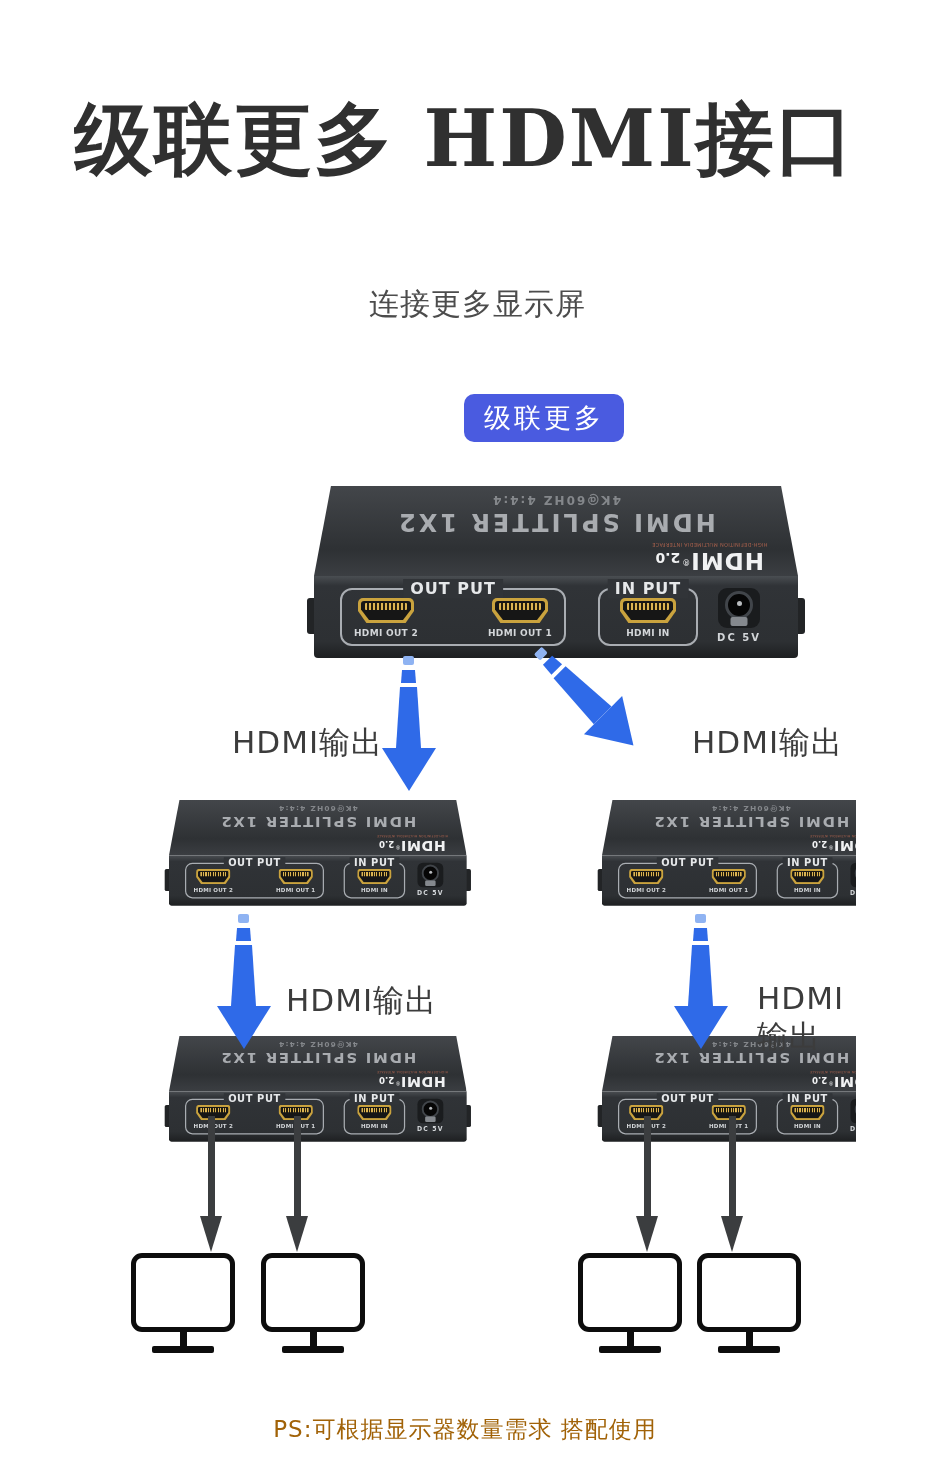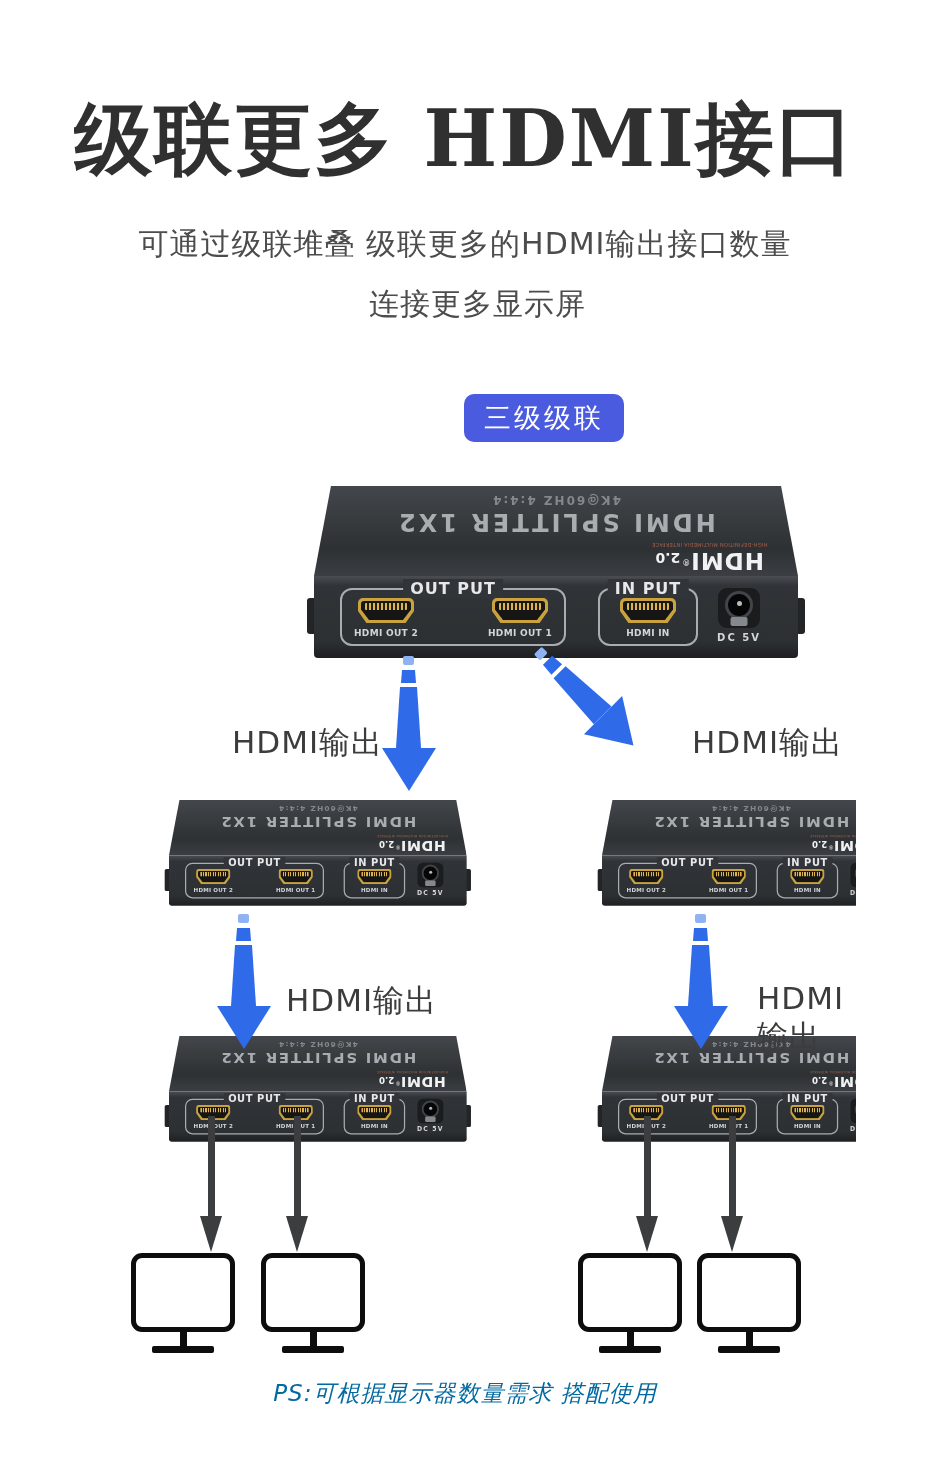"可通过级联堆叠 级联更多的HDMI输出接口数量" div.sub { html: <div>可通过级联堆叠 级联更多的HDMI输出接口数量</div> -> none }
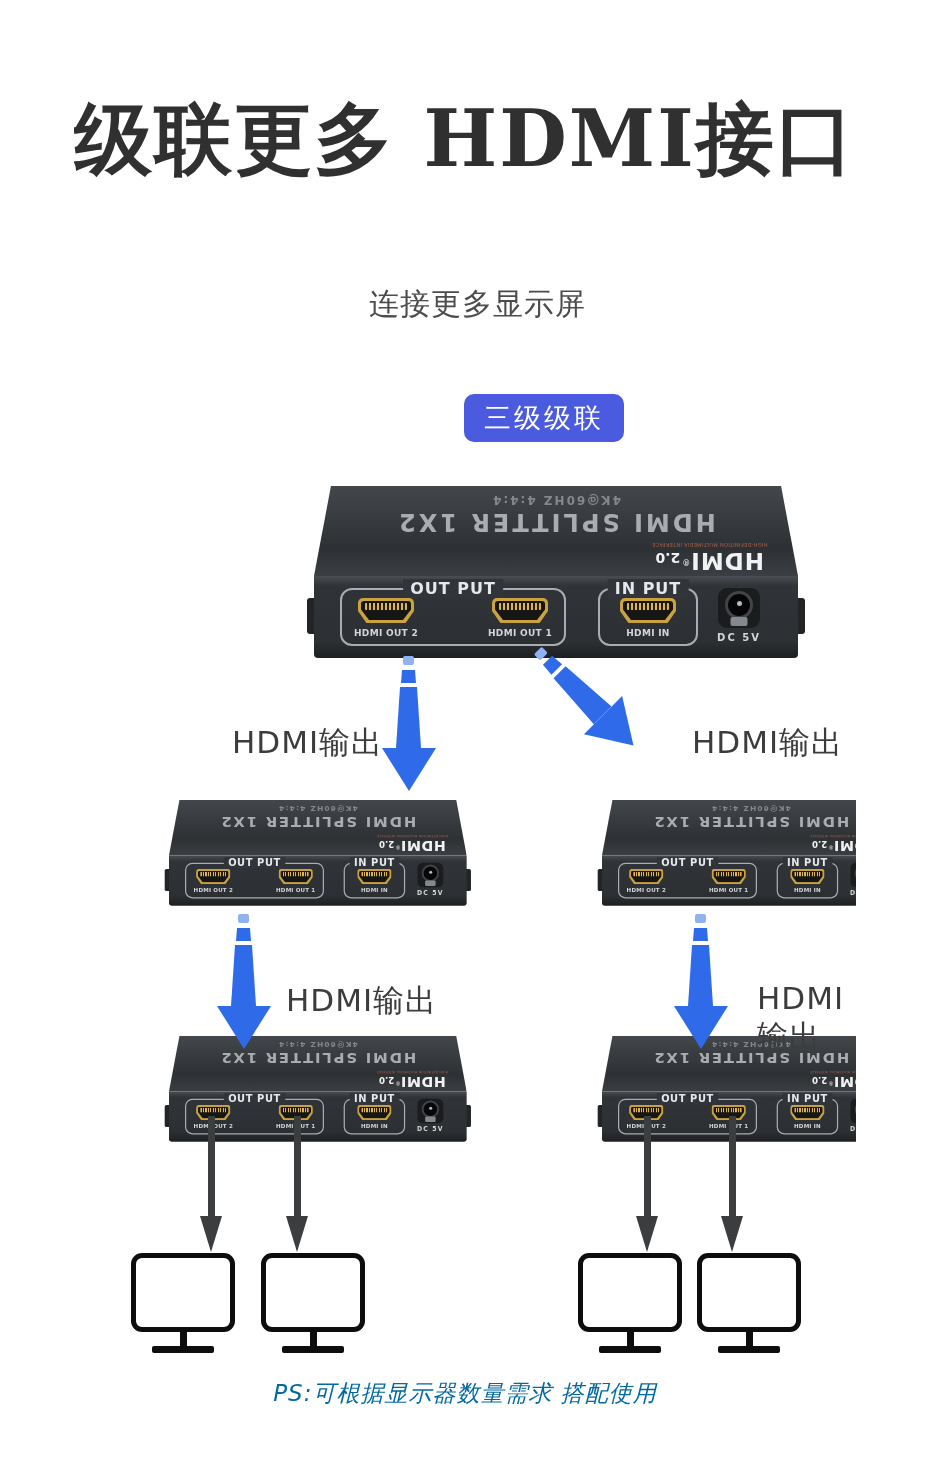"三级级联" div.badge { text: 三级级联 -> 级联更多 }
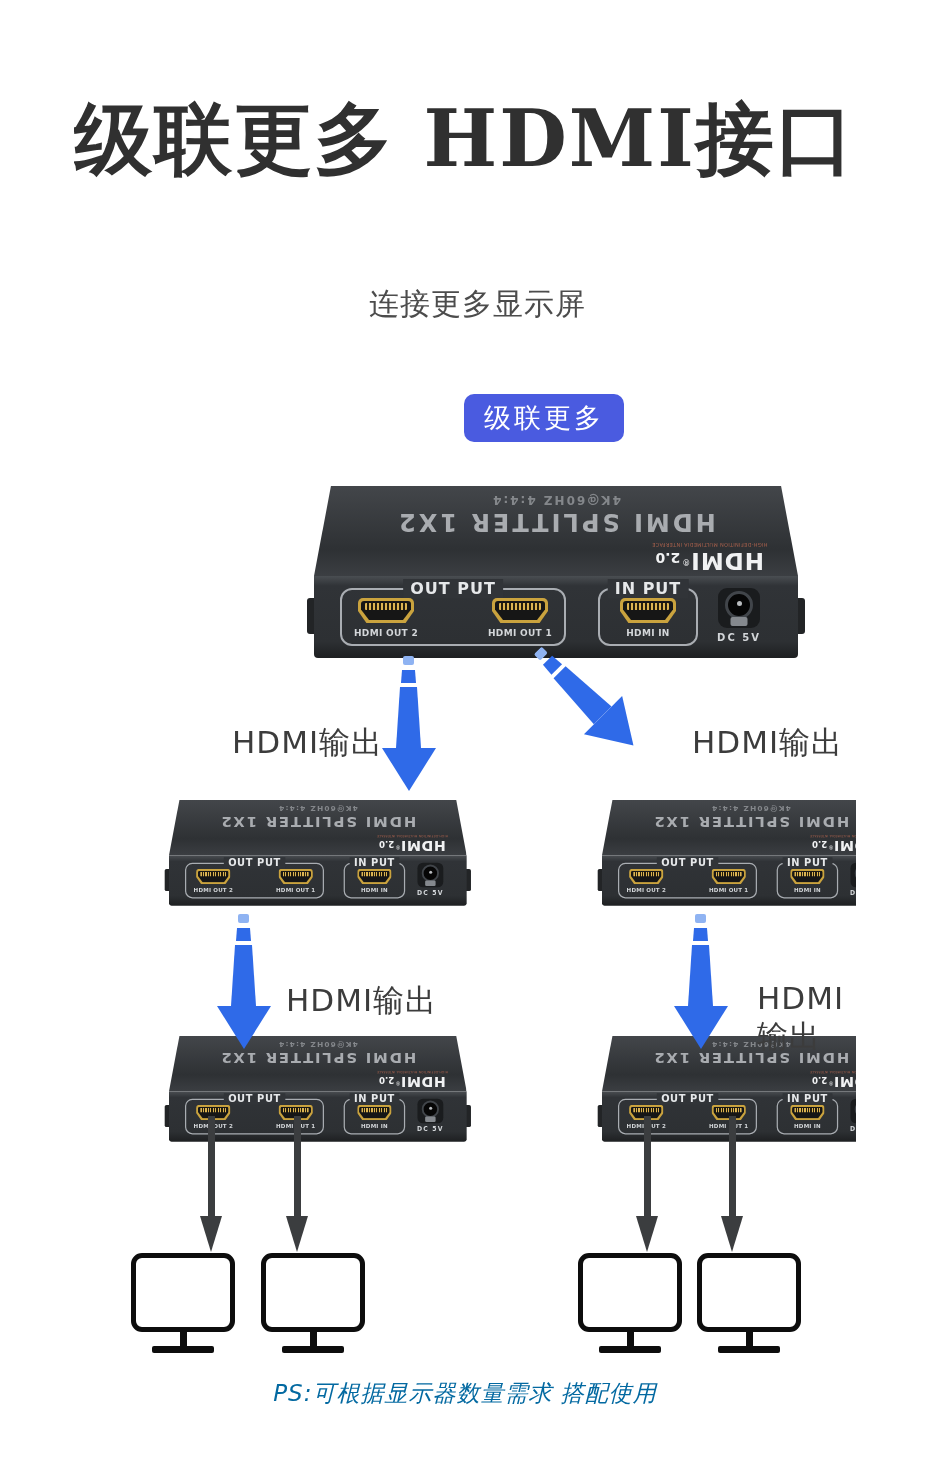"PS:可根据显示器数量需求 搭配使用" .note { color: #0369a1 -> #a16207; font-style: italic -> none; top: 1378px -> 1414px }
